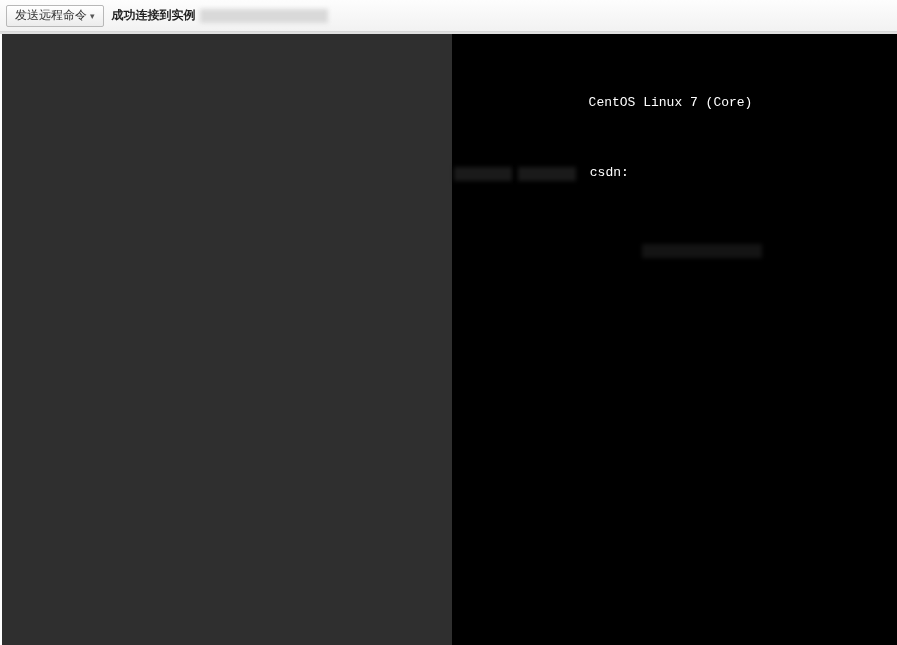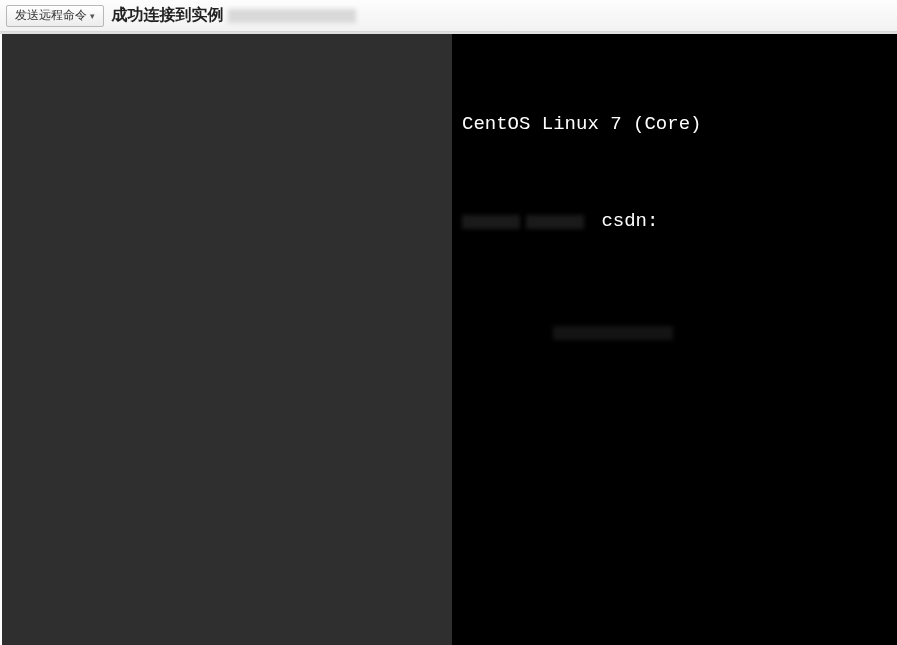"发送远程命令" * { text-align: none -> center }
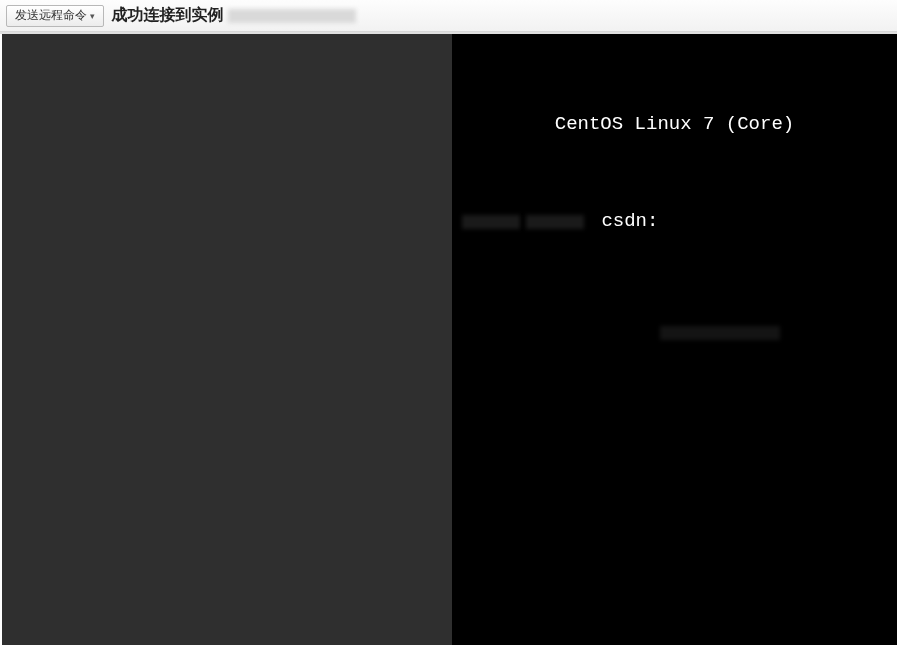"成功连接到实例" .status-text { font-size: 16px -> 12px }
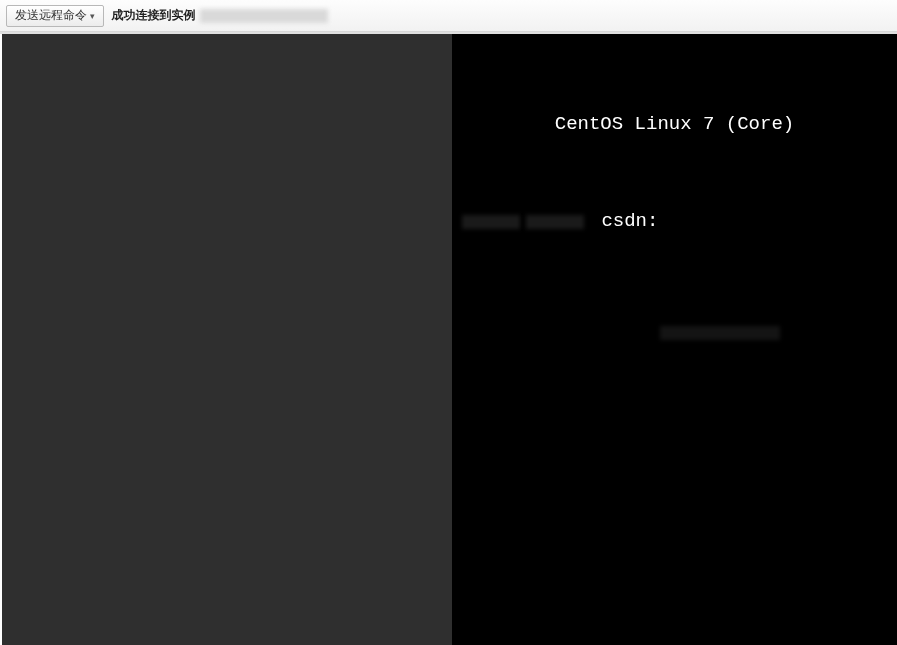"CentOS Linux 7 (Core)" .terminal { font-size: 19px -> 13px; padding: 22px 10px 10px 10px -> 22px 10px 10px 2px }
